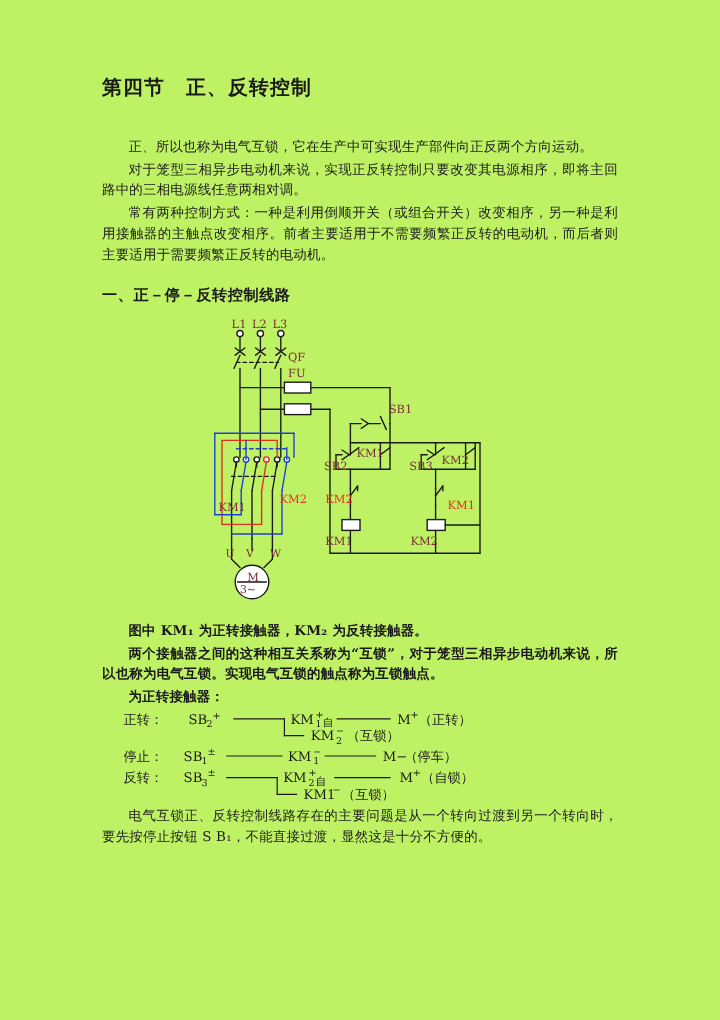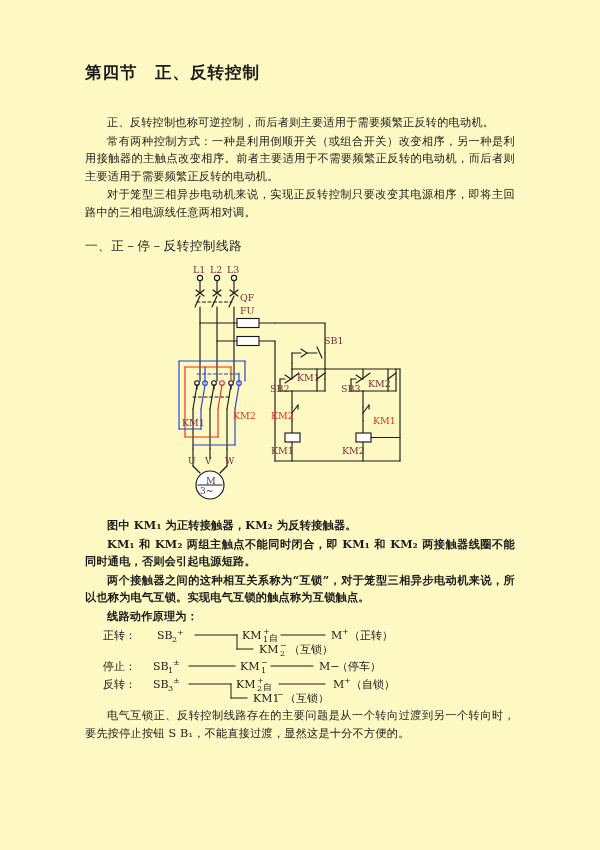"第四节 正、反转控制" .page { background: #fef9c3 -> #bef264 }
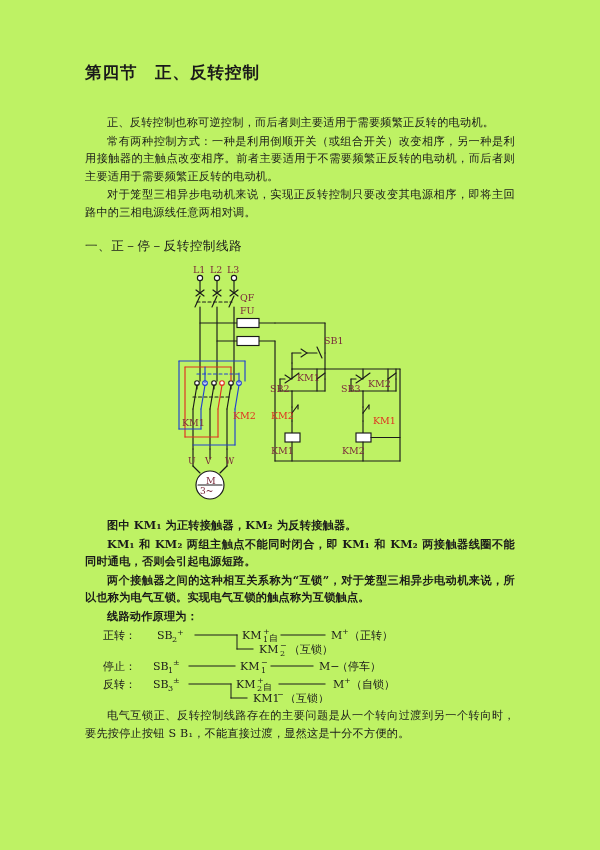"正、反转控制也称可逆控制，而后者则主要适用于需要频繁正反转的电动机。" p.para { text: 反转控制也称可逆控制，而后者则主要适用于需要频繁正反转的电动机 -> 所以也称为电气互锁，它在生产中可实现生产部件向正反两个方向运动 }
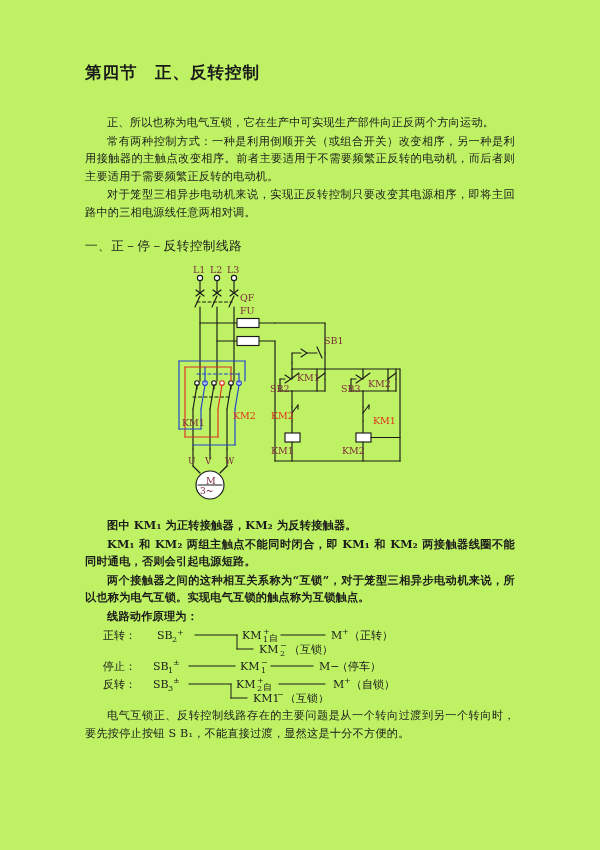"常有两种控制方式：一种是利用倒顺开关（或组合开关）改变相序，另一种是利用接触器的" p.para { order: before "对于笼型三相异步电动机来说，实现正反转控制只要改变其电源相序，即将主回路中的三相" -> after "对于笼型三相异步电动机来说，实现正反转控制只要改变其电源相序，即将主回路中的三相" }
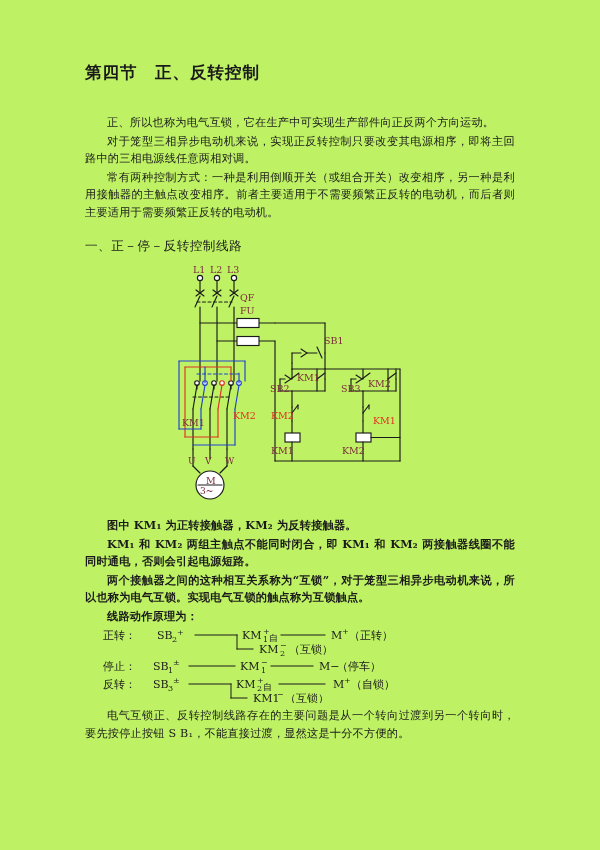"一、正－停－反转控制线路" h2.sec-title { font-weight: normal -> bold }
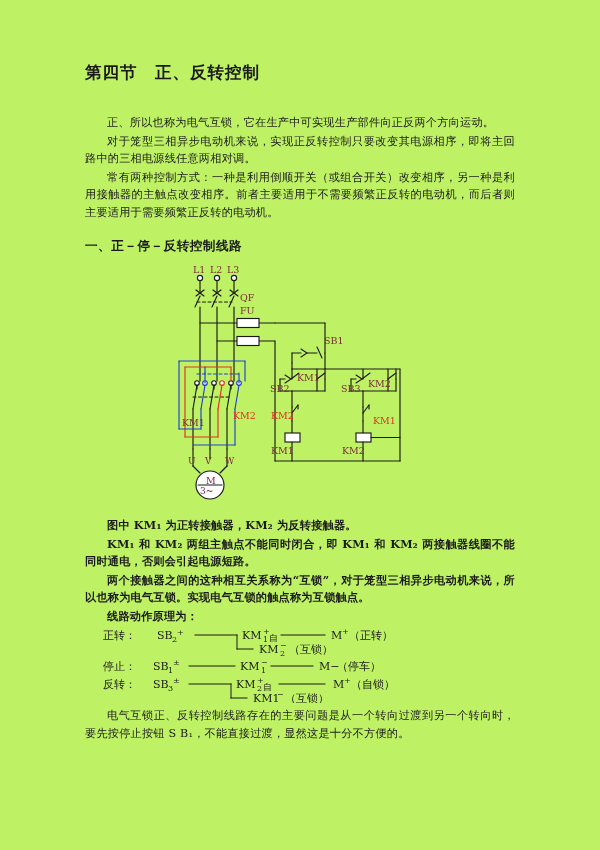"KM₁ 和 KM₂ 两组主触点不能同时闭合，即 KM₁" p.para { html: <p>KM₁ 和 KM₂ 两组主触点不能同时闭合，即 KM₁ 和 KM₂ 两接触器线圈不能同时通电，否则会引起电源短路。</p> -> none }
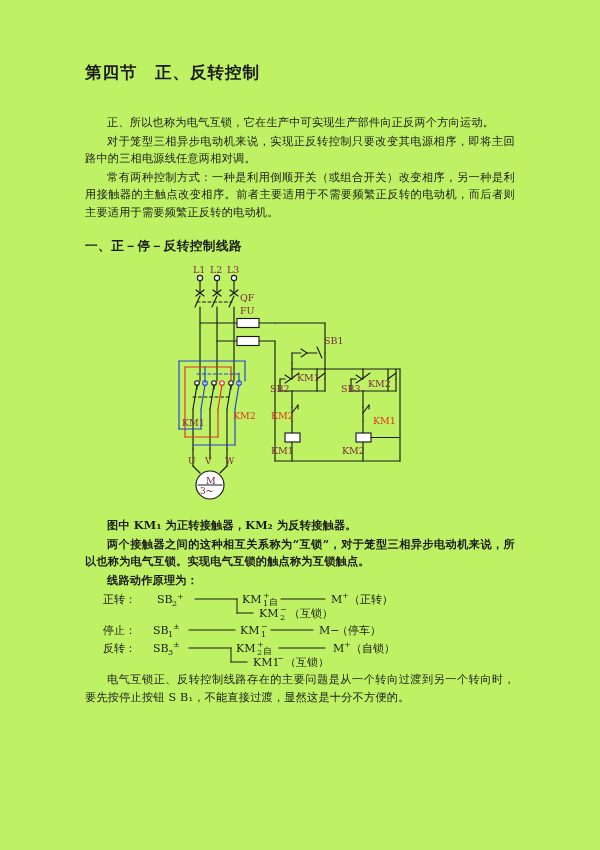"线路动作原理为：" p.para { text: 线路动作原理为 -> 为正转接触器 }
